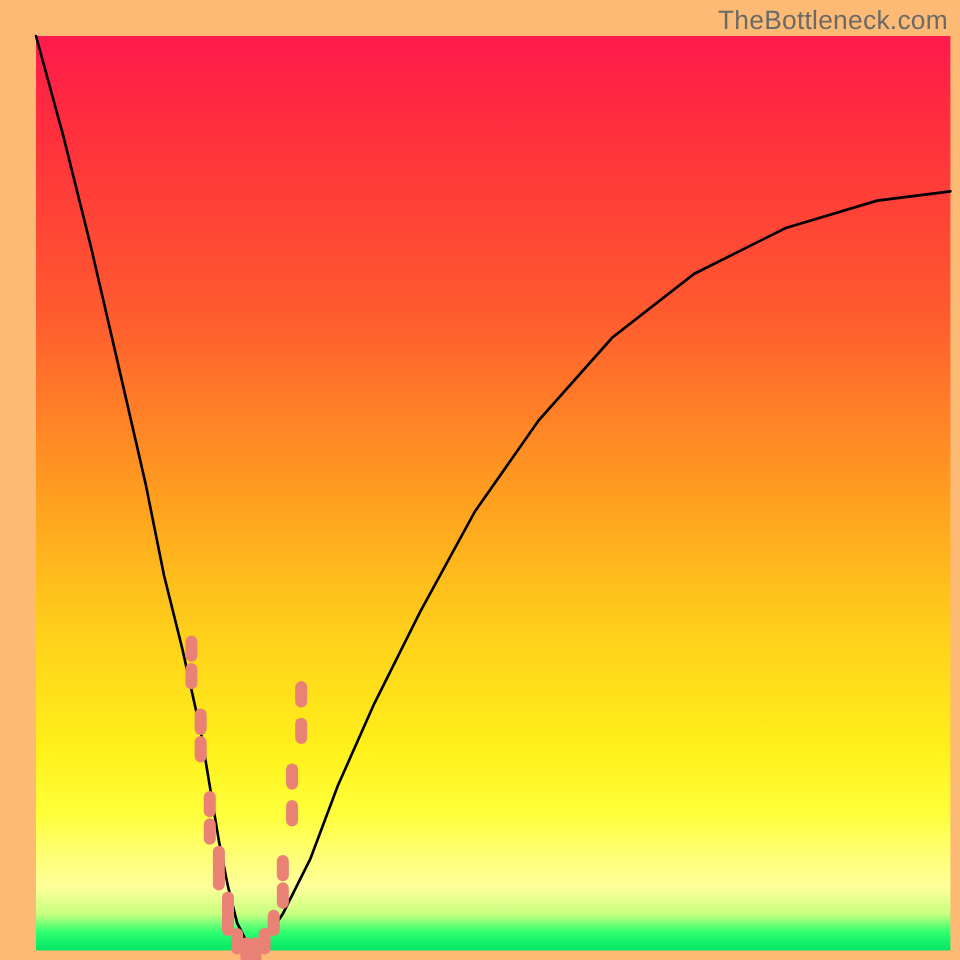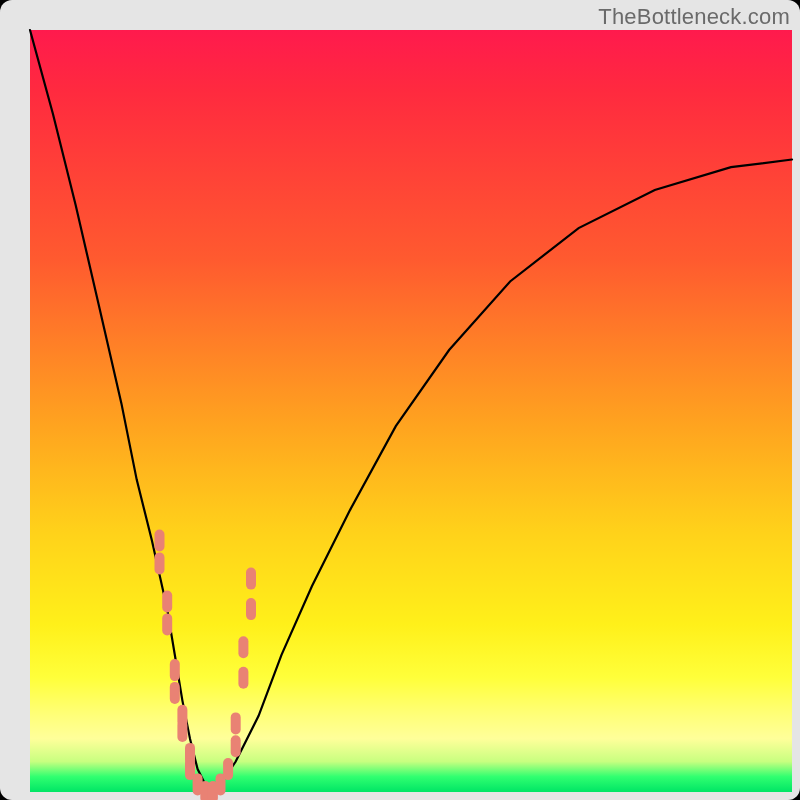"TheBottleneck.com" .frame { background: #e5e5e5 -> #fdba74; border-radius: 12px -> none }
